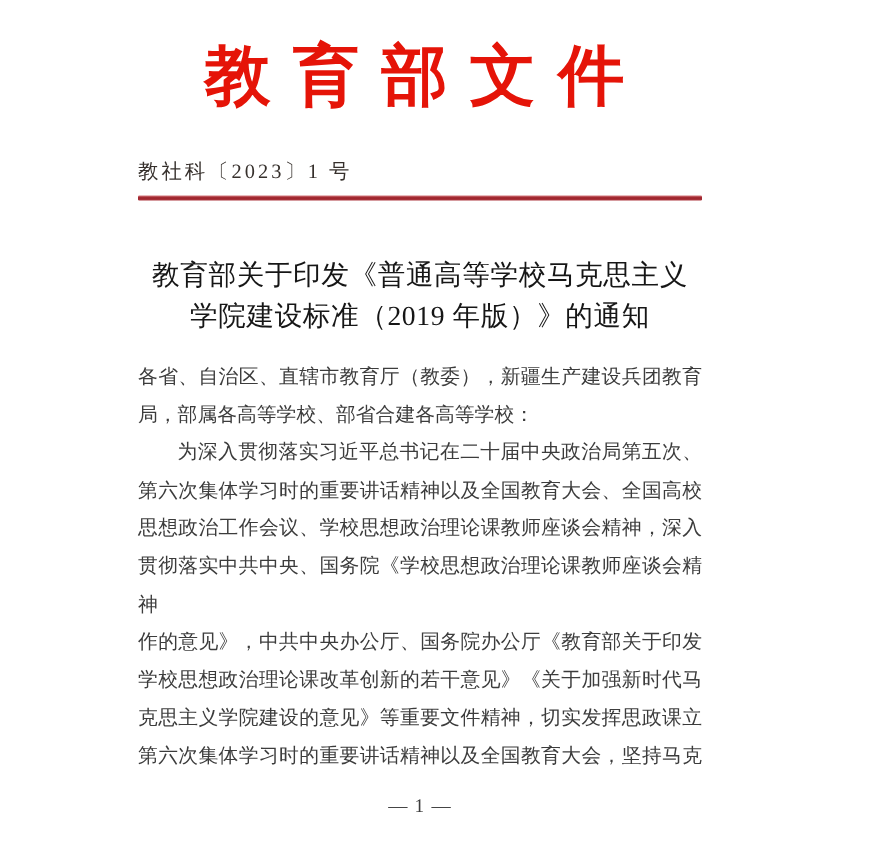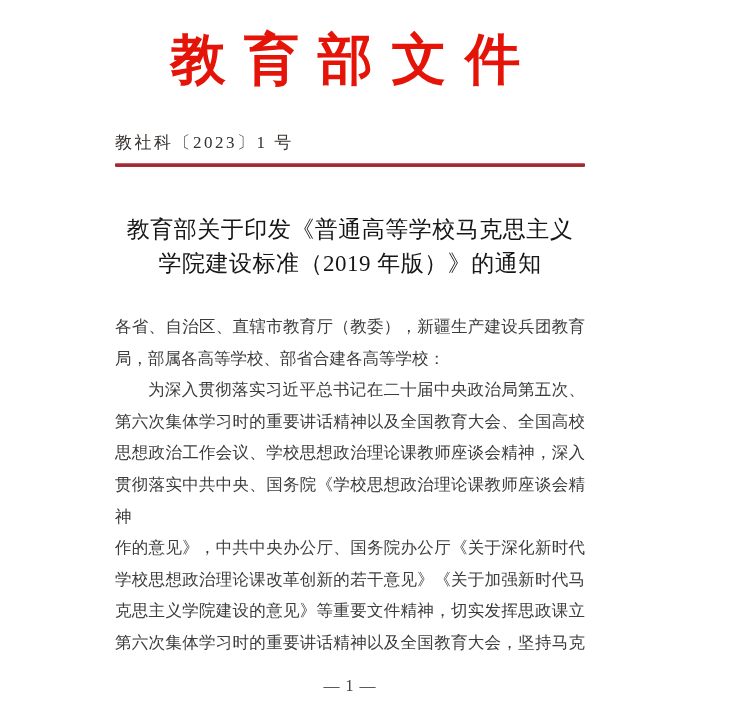"教育部文件" .agency { font-family: Liberation Mono, monospace -> none }
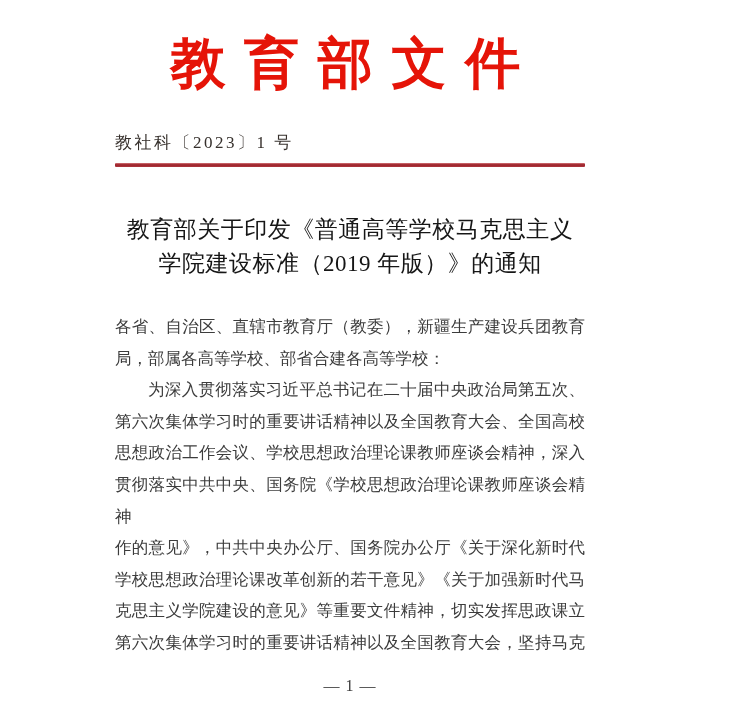"各省、自治区、直辖市教育厅（教委），新疆生产建设兵团教育" .body { margin-top: 30px -> 17px }
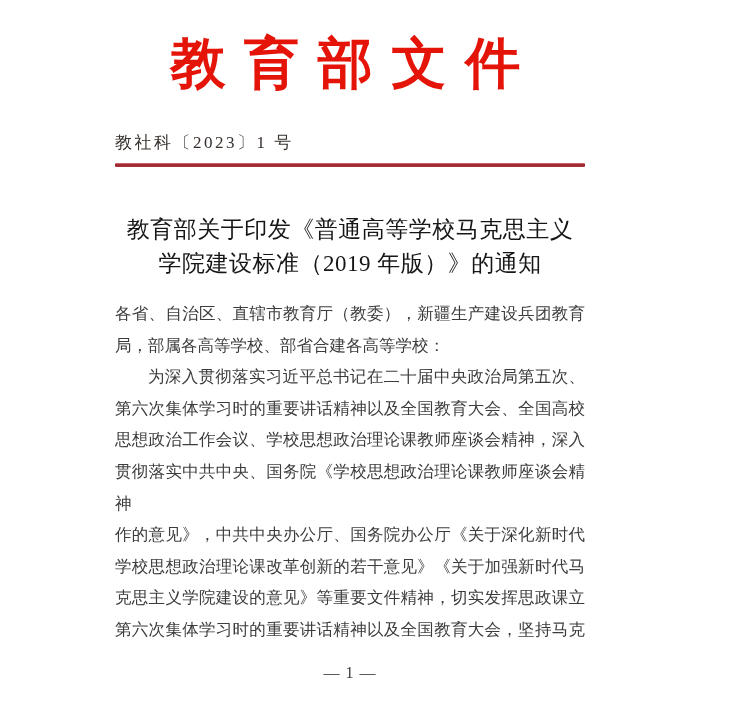"作的意见》，中共中央办公厅、国务院办公厅《关于深化新时代" p.line { text: 关于深化新时代 -> 教育部关于印发 }
